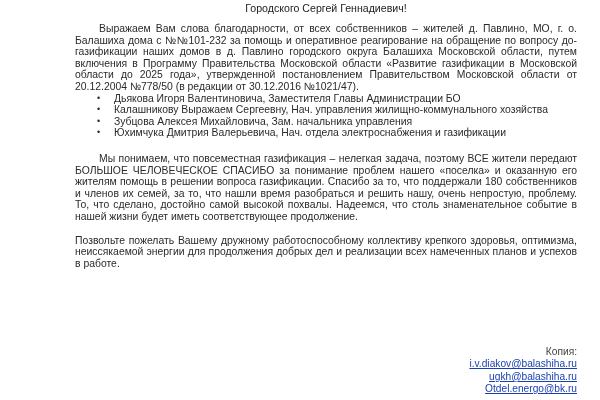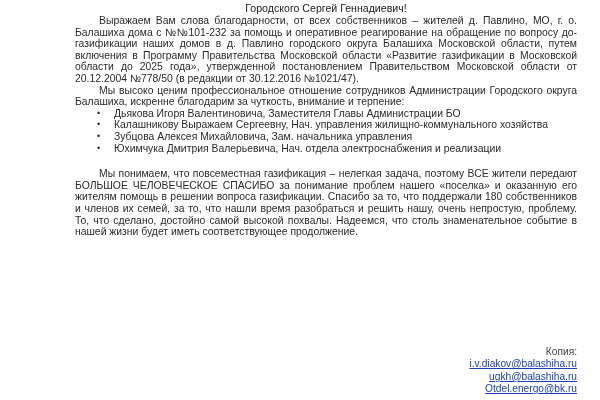"Выражаем Вам слова благодарности, от" .p1 { margin-top: 0 -> 8px }
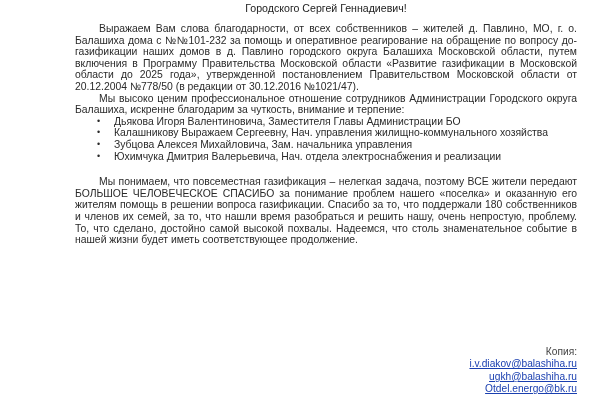"Мы высоко ценим профессиональное" p.indent { html: <p>Мы высоко ценим профессиональное отношение сотрудников Администрации Городского округа Балашиха, искренне благодарим за чуткость, внимание и терпение:</p> -> none }
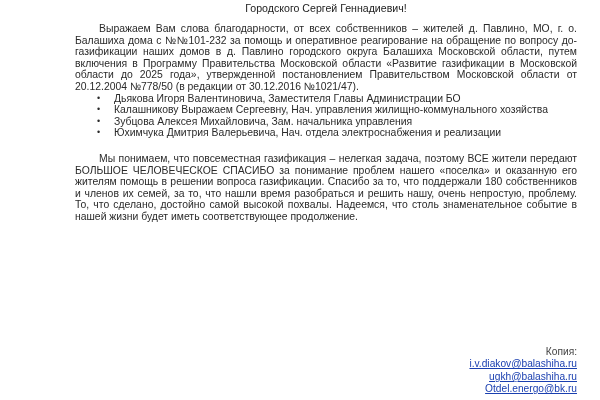"Юхимчука Дмитрия Валерьевича, Нач." span { text: реализации -> газификации }
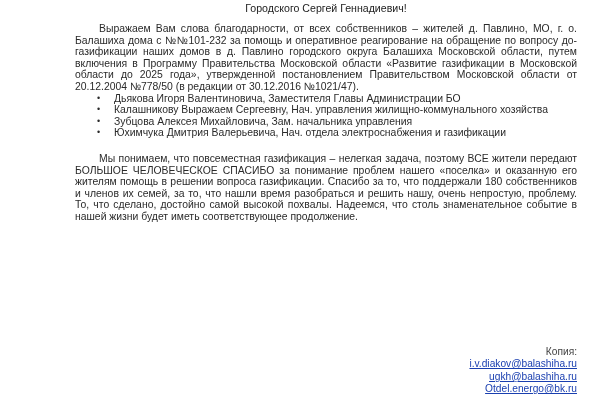"Позвольте пожелать Вашему дружному" p.p4 { html: none -> <p>Позвольте пожелать Вашему дружному работоспособному коллективу крепкого здоровья, оптимизма, неиссякаемой энергии для продолжения добрых дел и реализации всех намеченных планов и успехов в работе.</p> }
